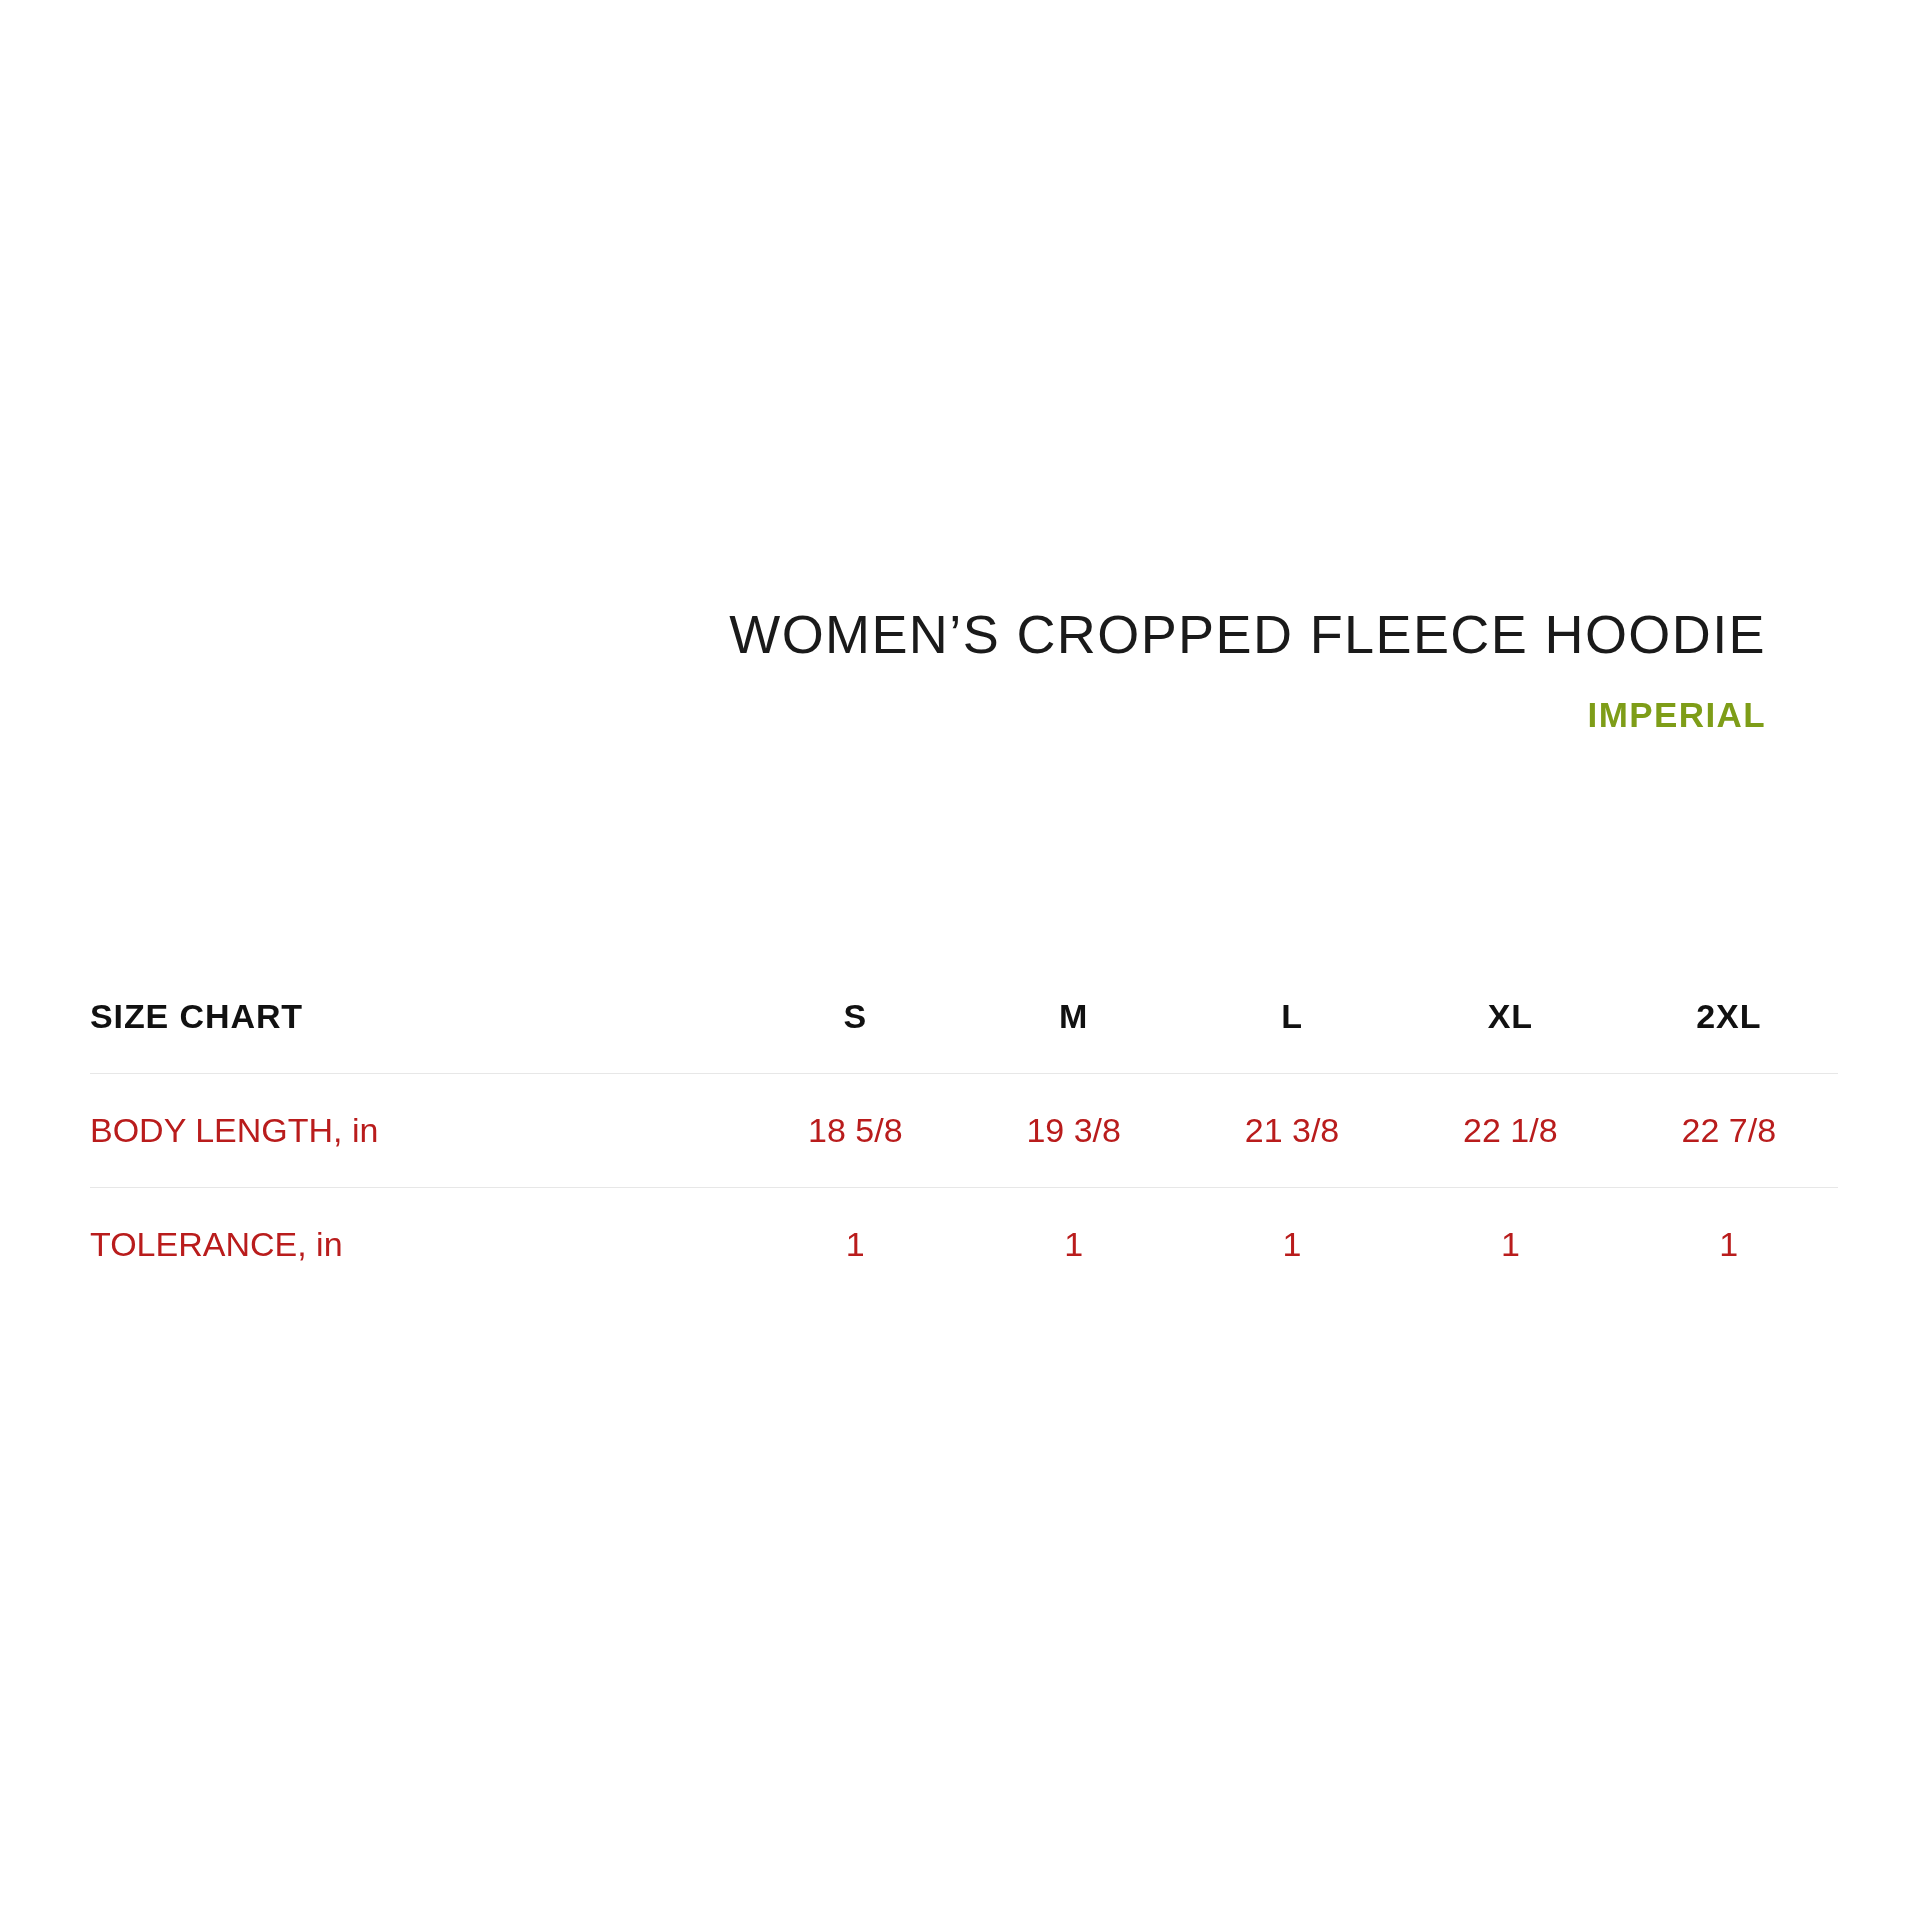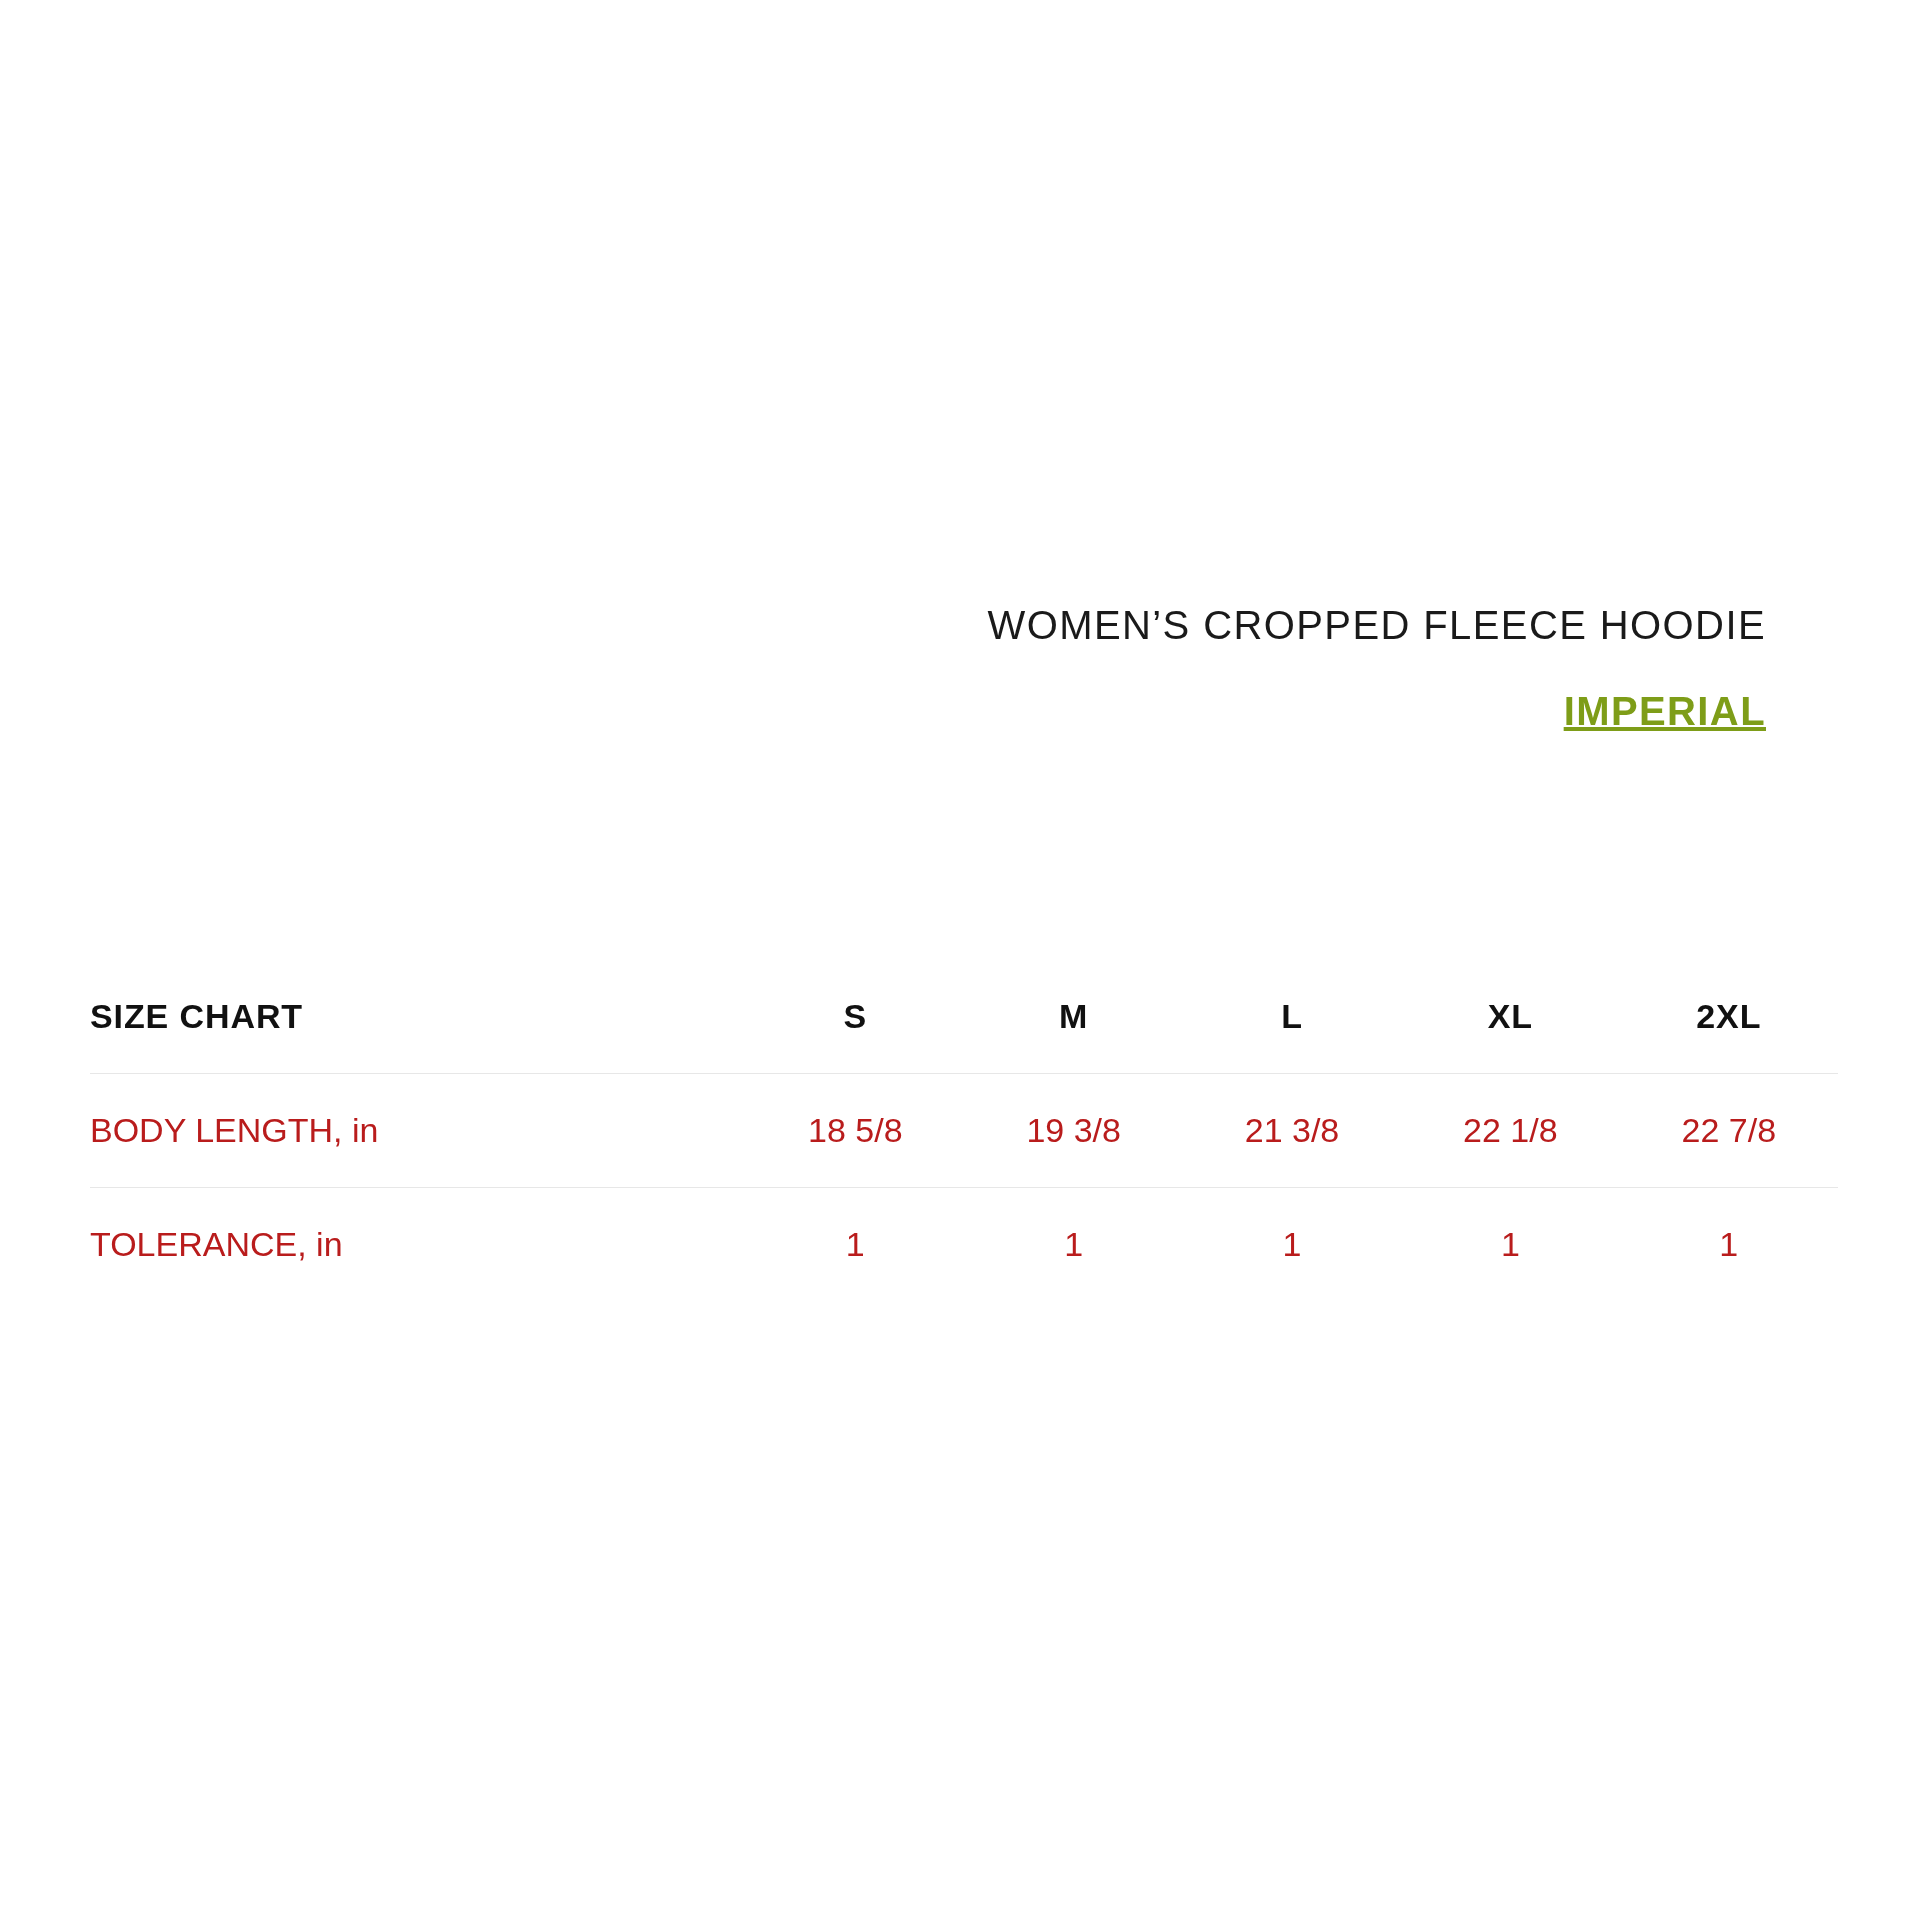"WOMEN’S CROPPED FLEECE HOODIE" .product-title { font-size: 40px -> 54px }
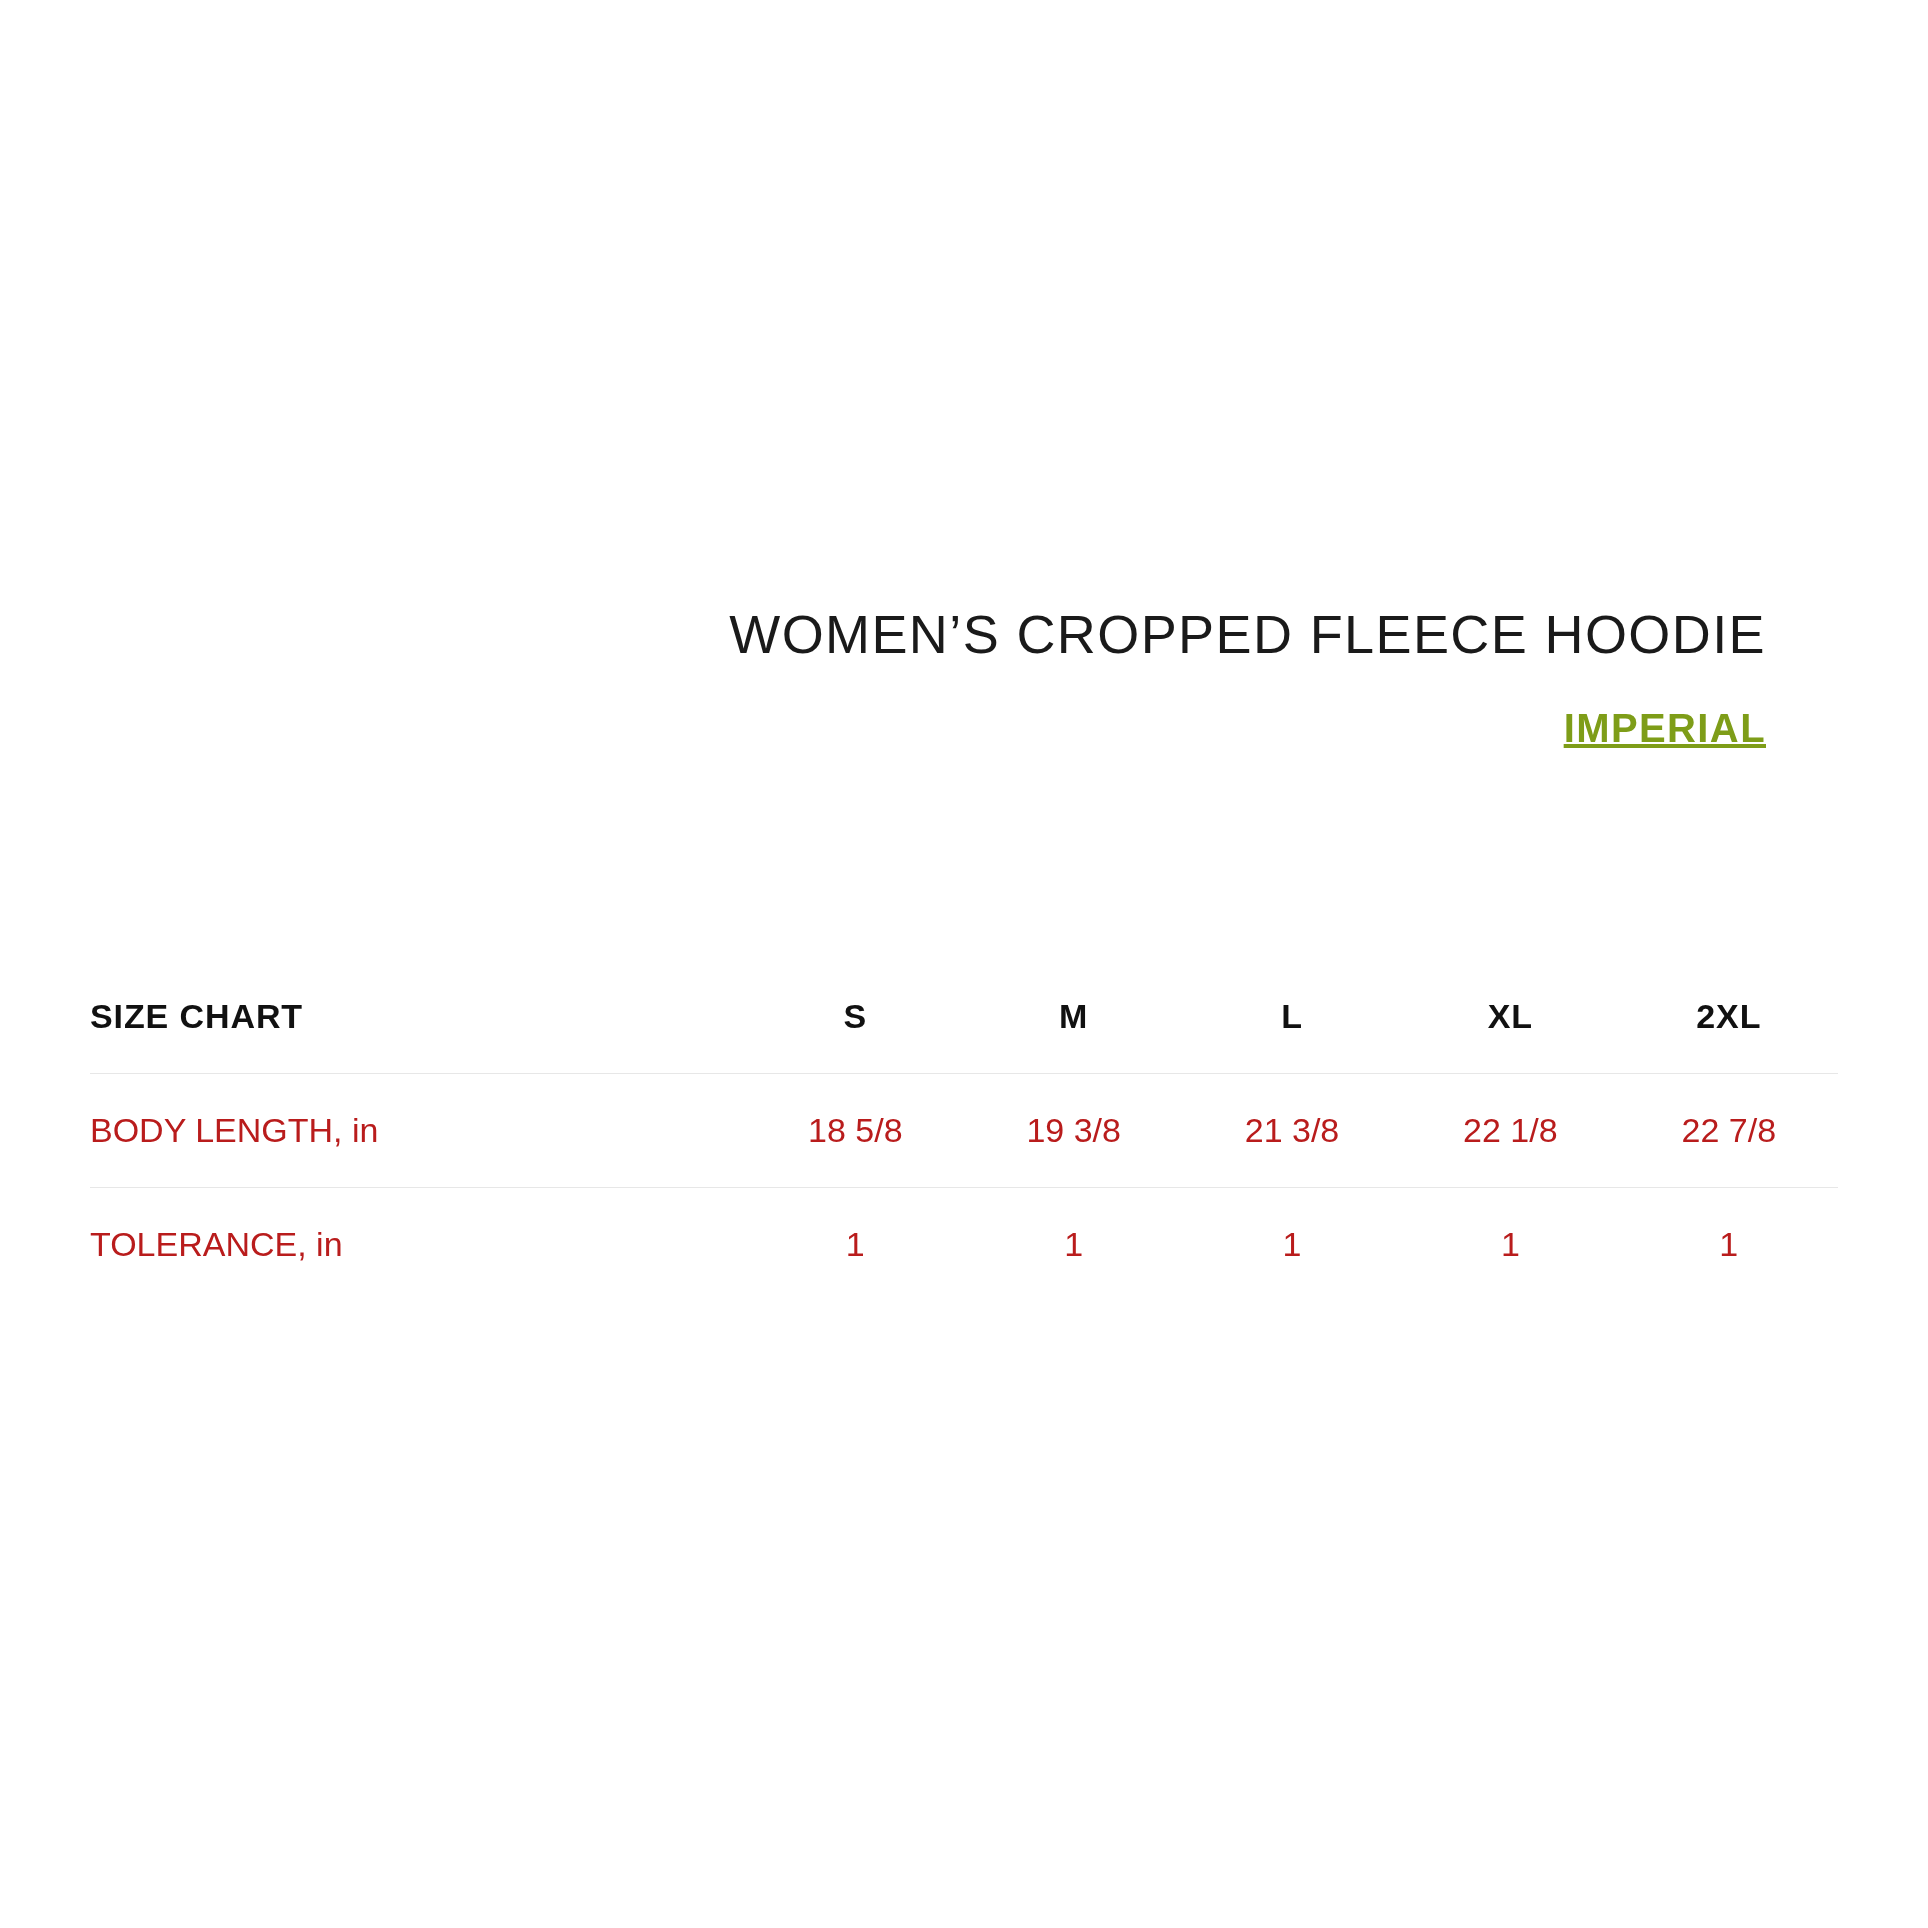"IMPERIAL" .unit-toggle { font-size: 40px -> 35px; margin-top: 41px -> 30px; text-decoration: underline -> none }
